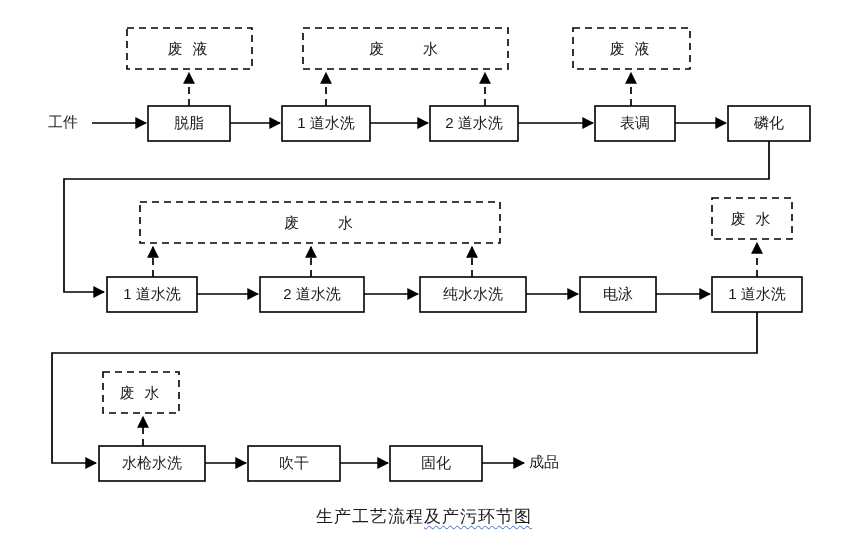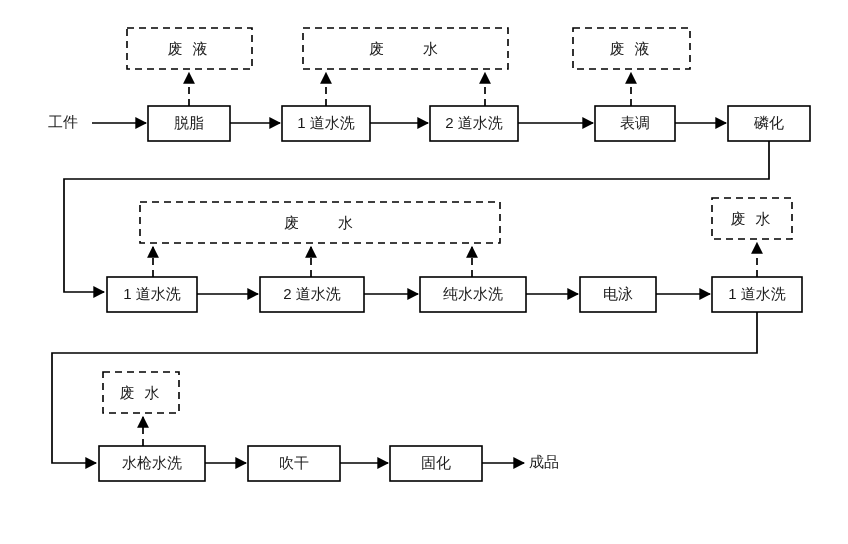"生产工艺流程及产污环节图" div.caption-text { html: none -> <div><span>生产工艺流程</span><span>及产污环节图</span></div> }
